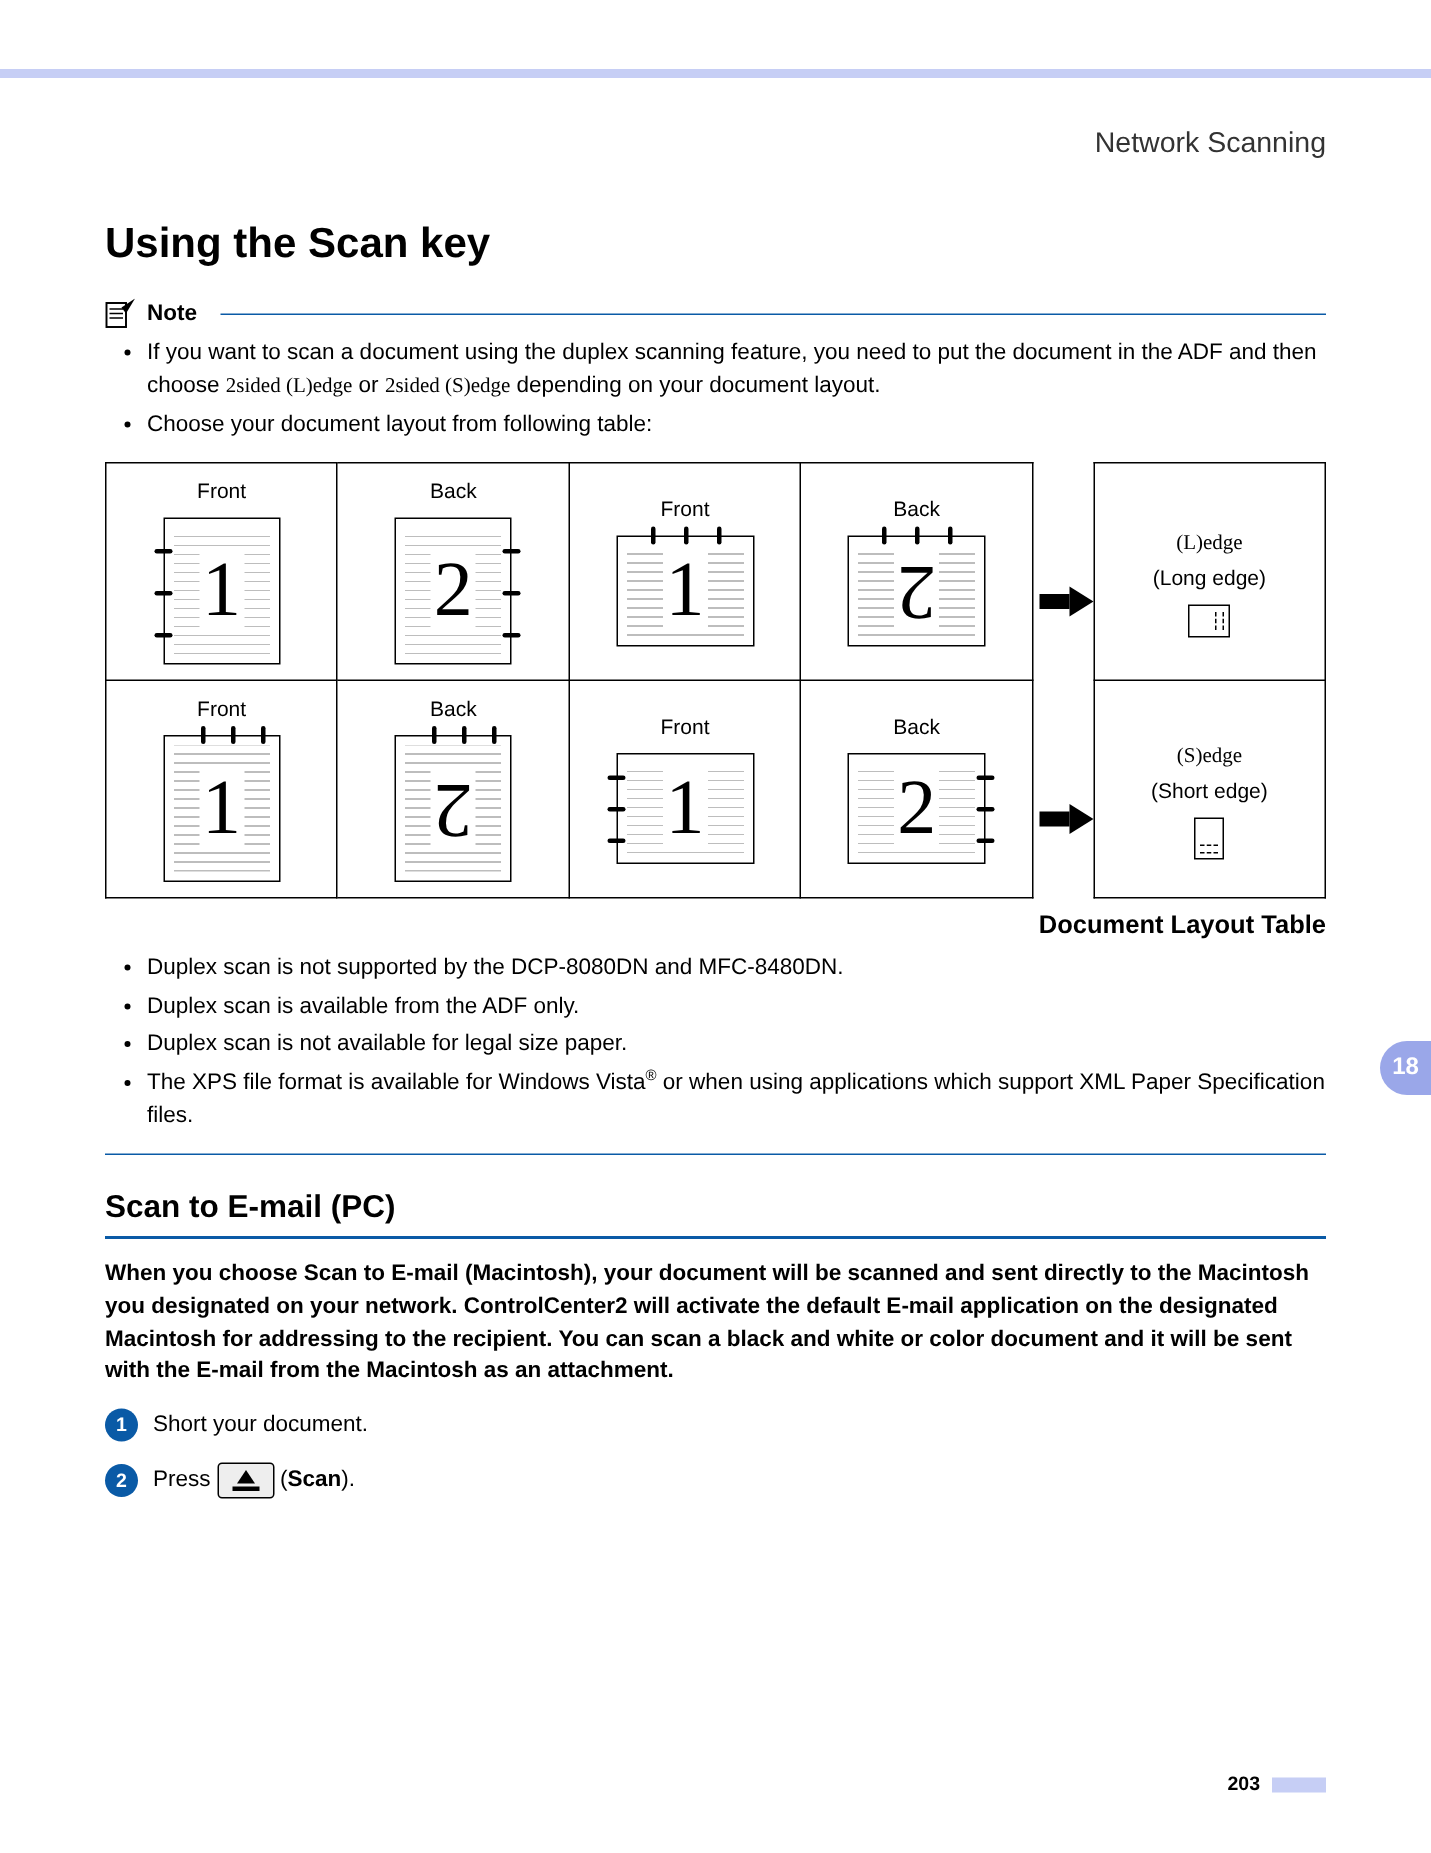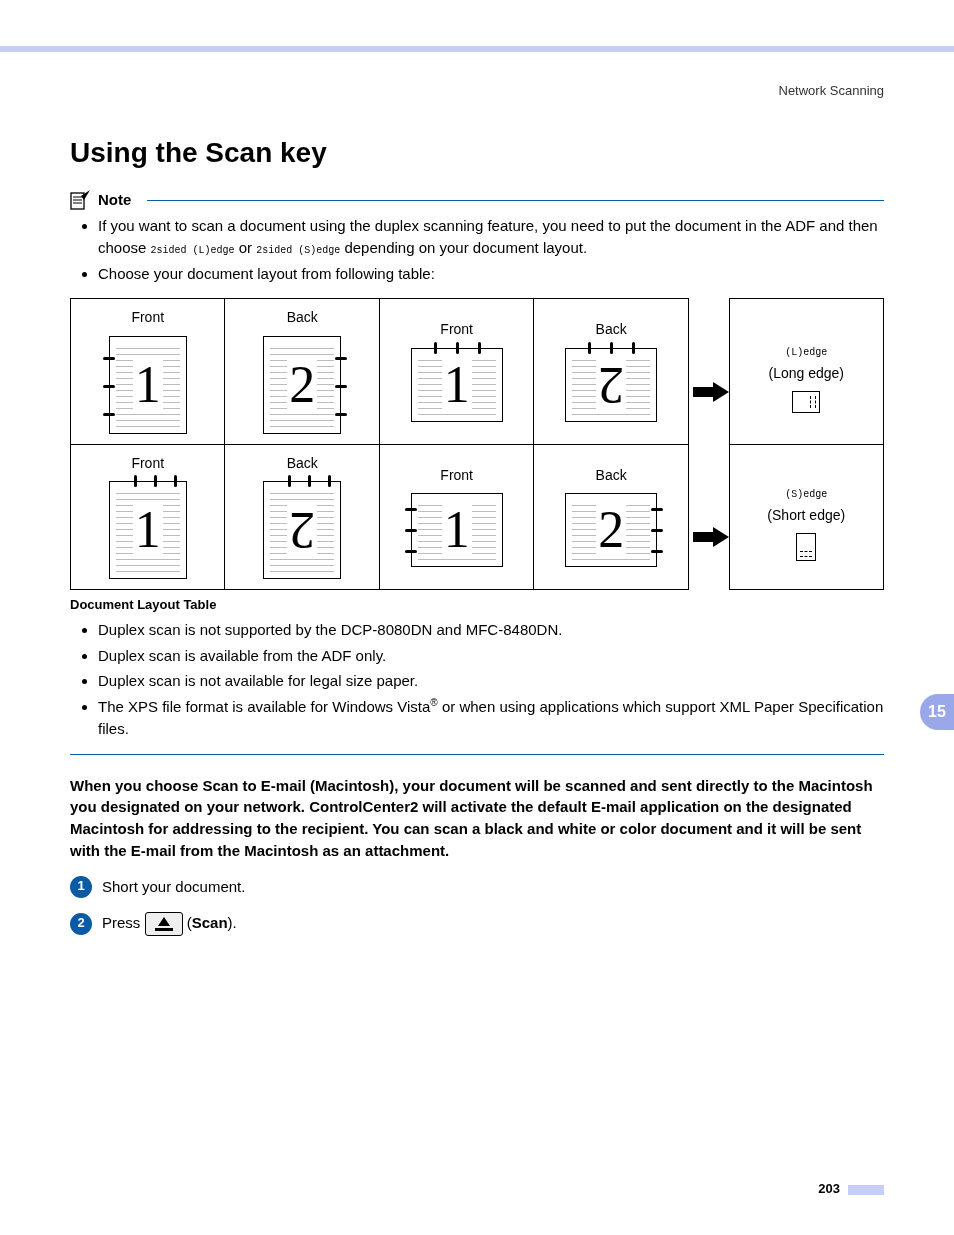"Network Scanning" .head-row { font-size: 13px -> 19px }
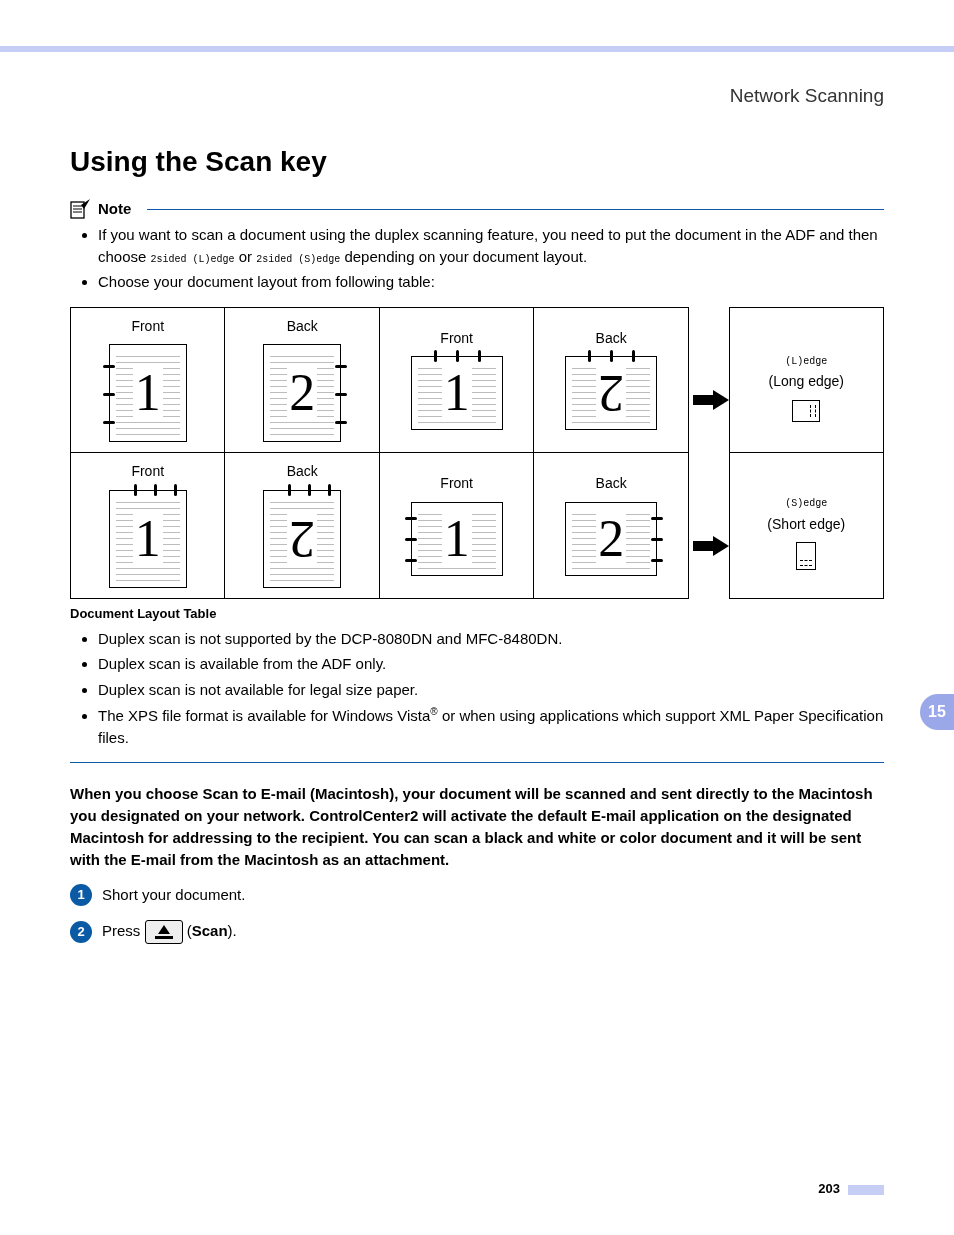"2sided (L)edge" .mono { font-family: Liberation Mono, monospace -> Liberation Serif, serif; font-size: 10px -> 14px }
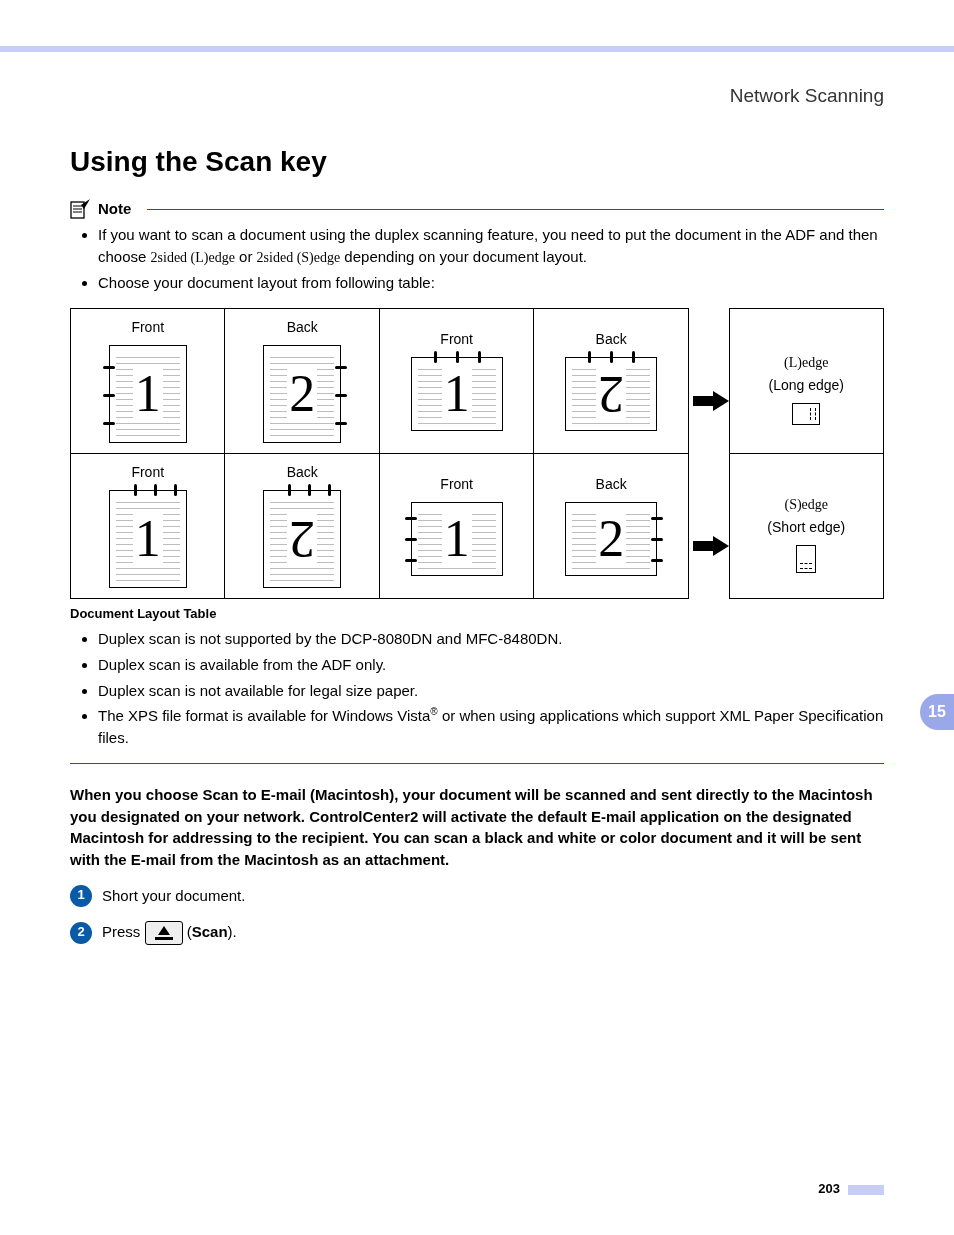"Document Layout Table" .table-caption { font-size: 13px -> 17px; text-align: left -> right }
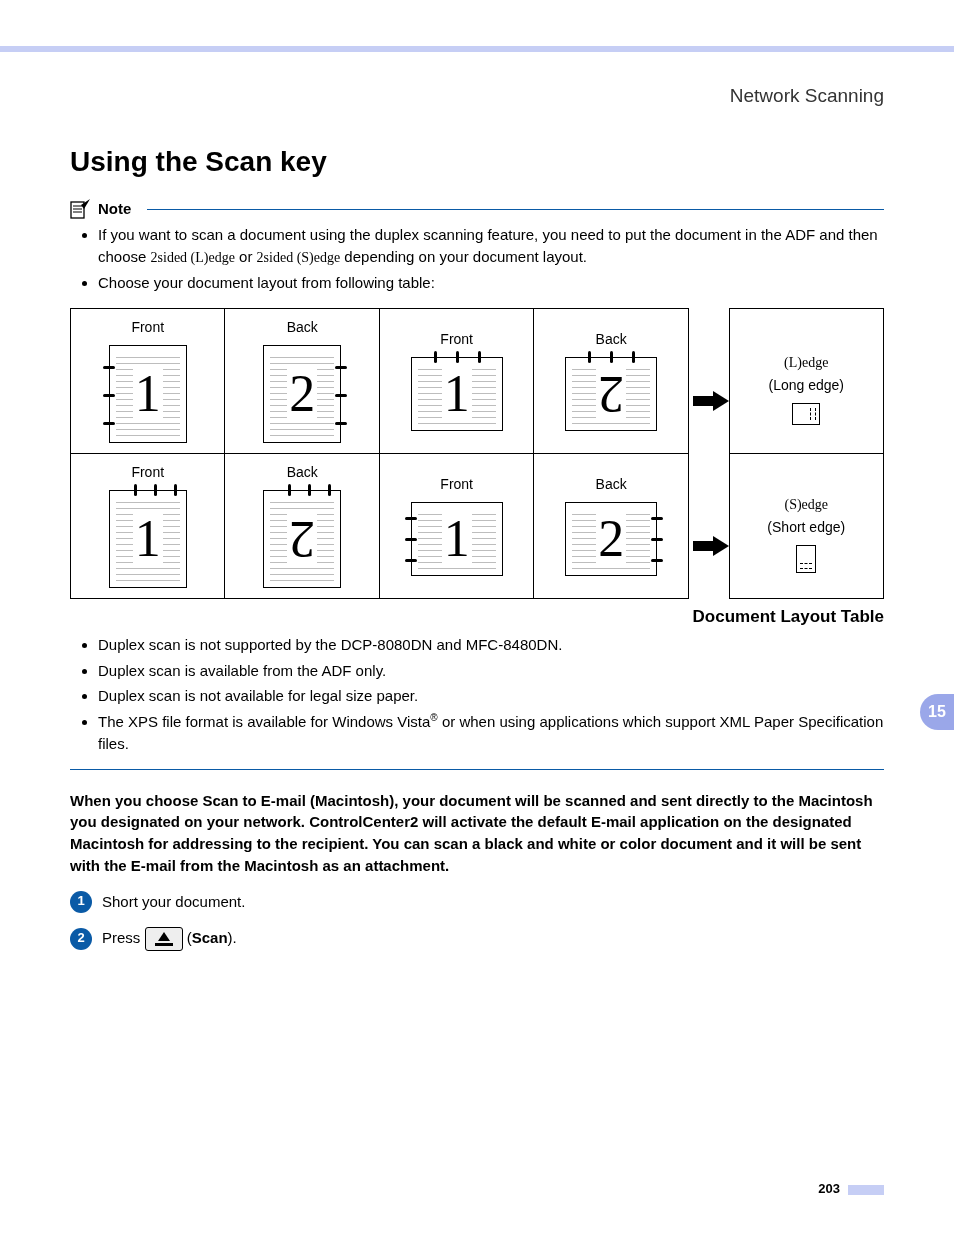"15" div.side-tab { text: 15 -> 18 }
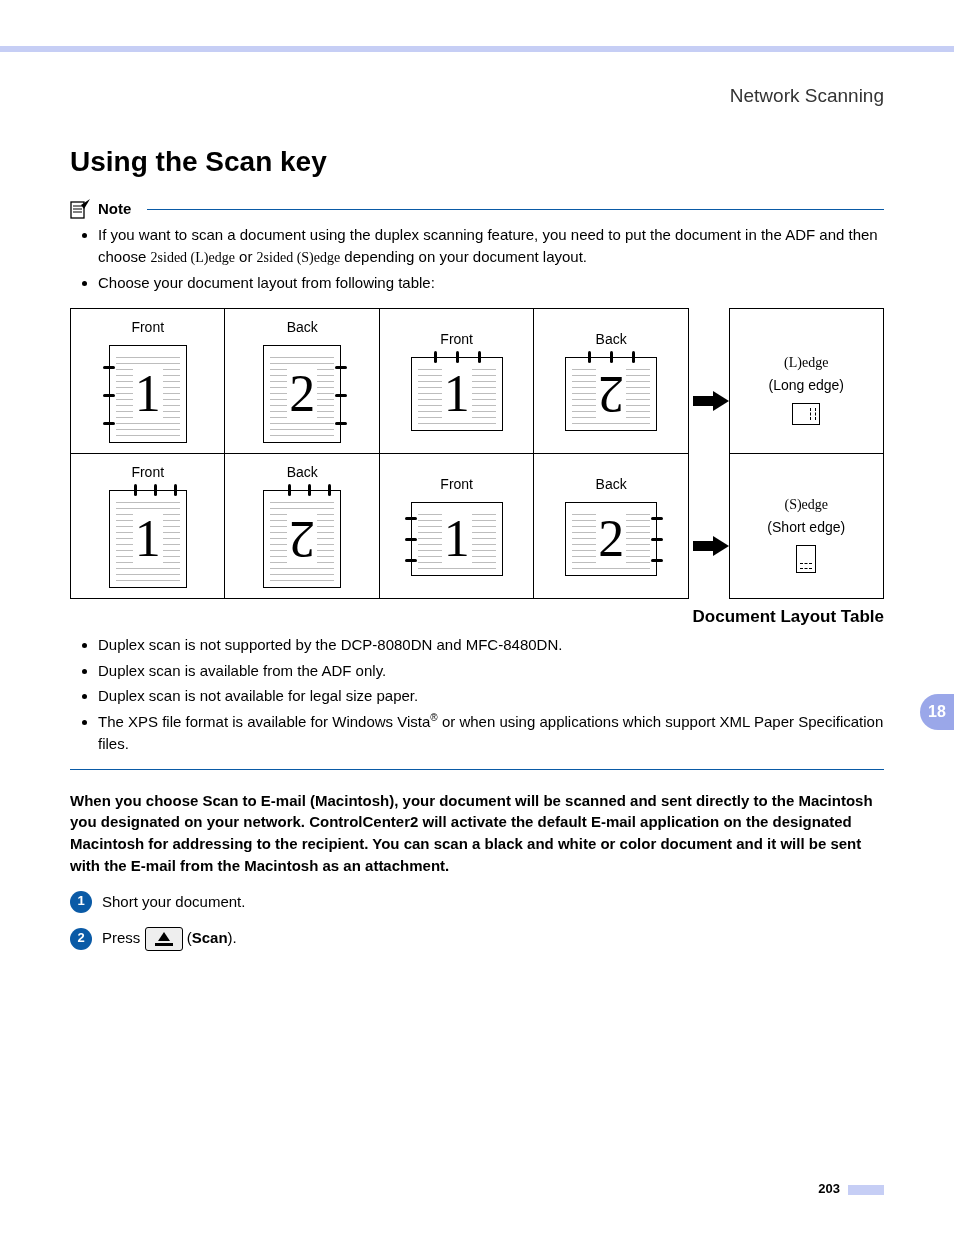"Scan to E-mail (PC)" h2 { html: none -> <h2>Scan to E-mail (PC)</h2> }
